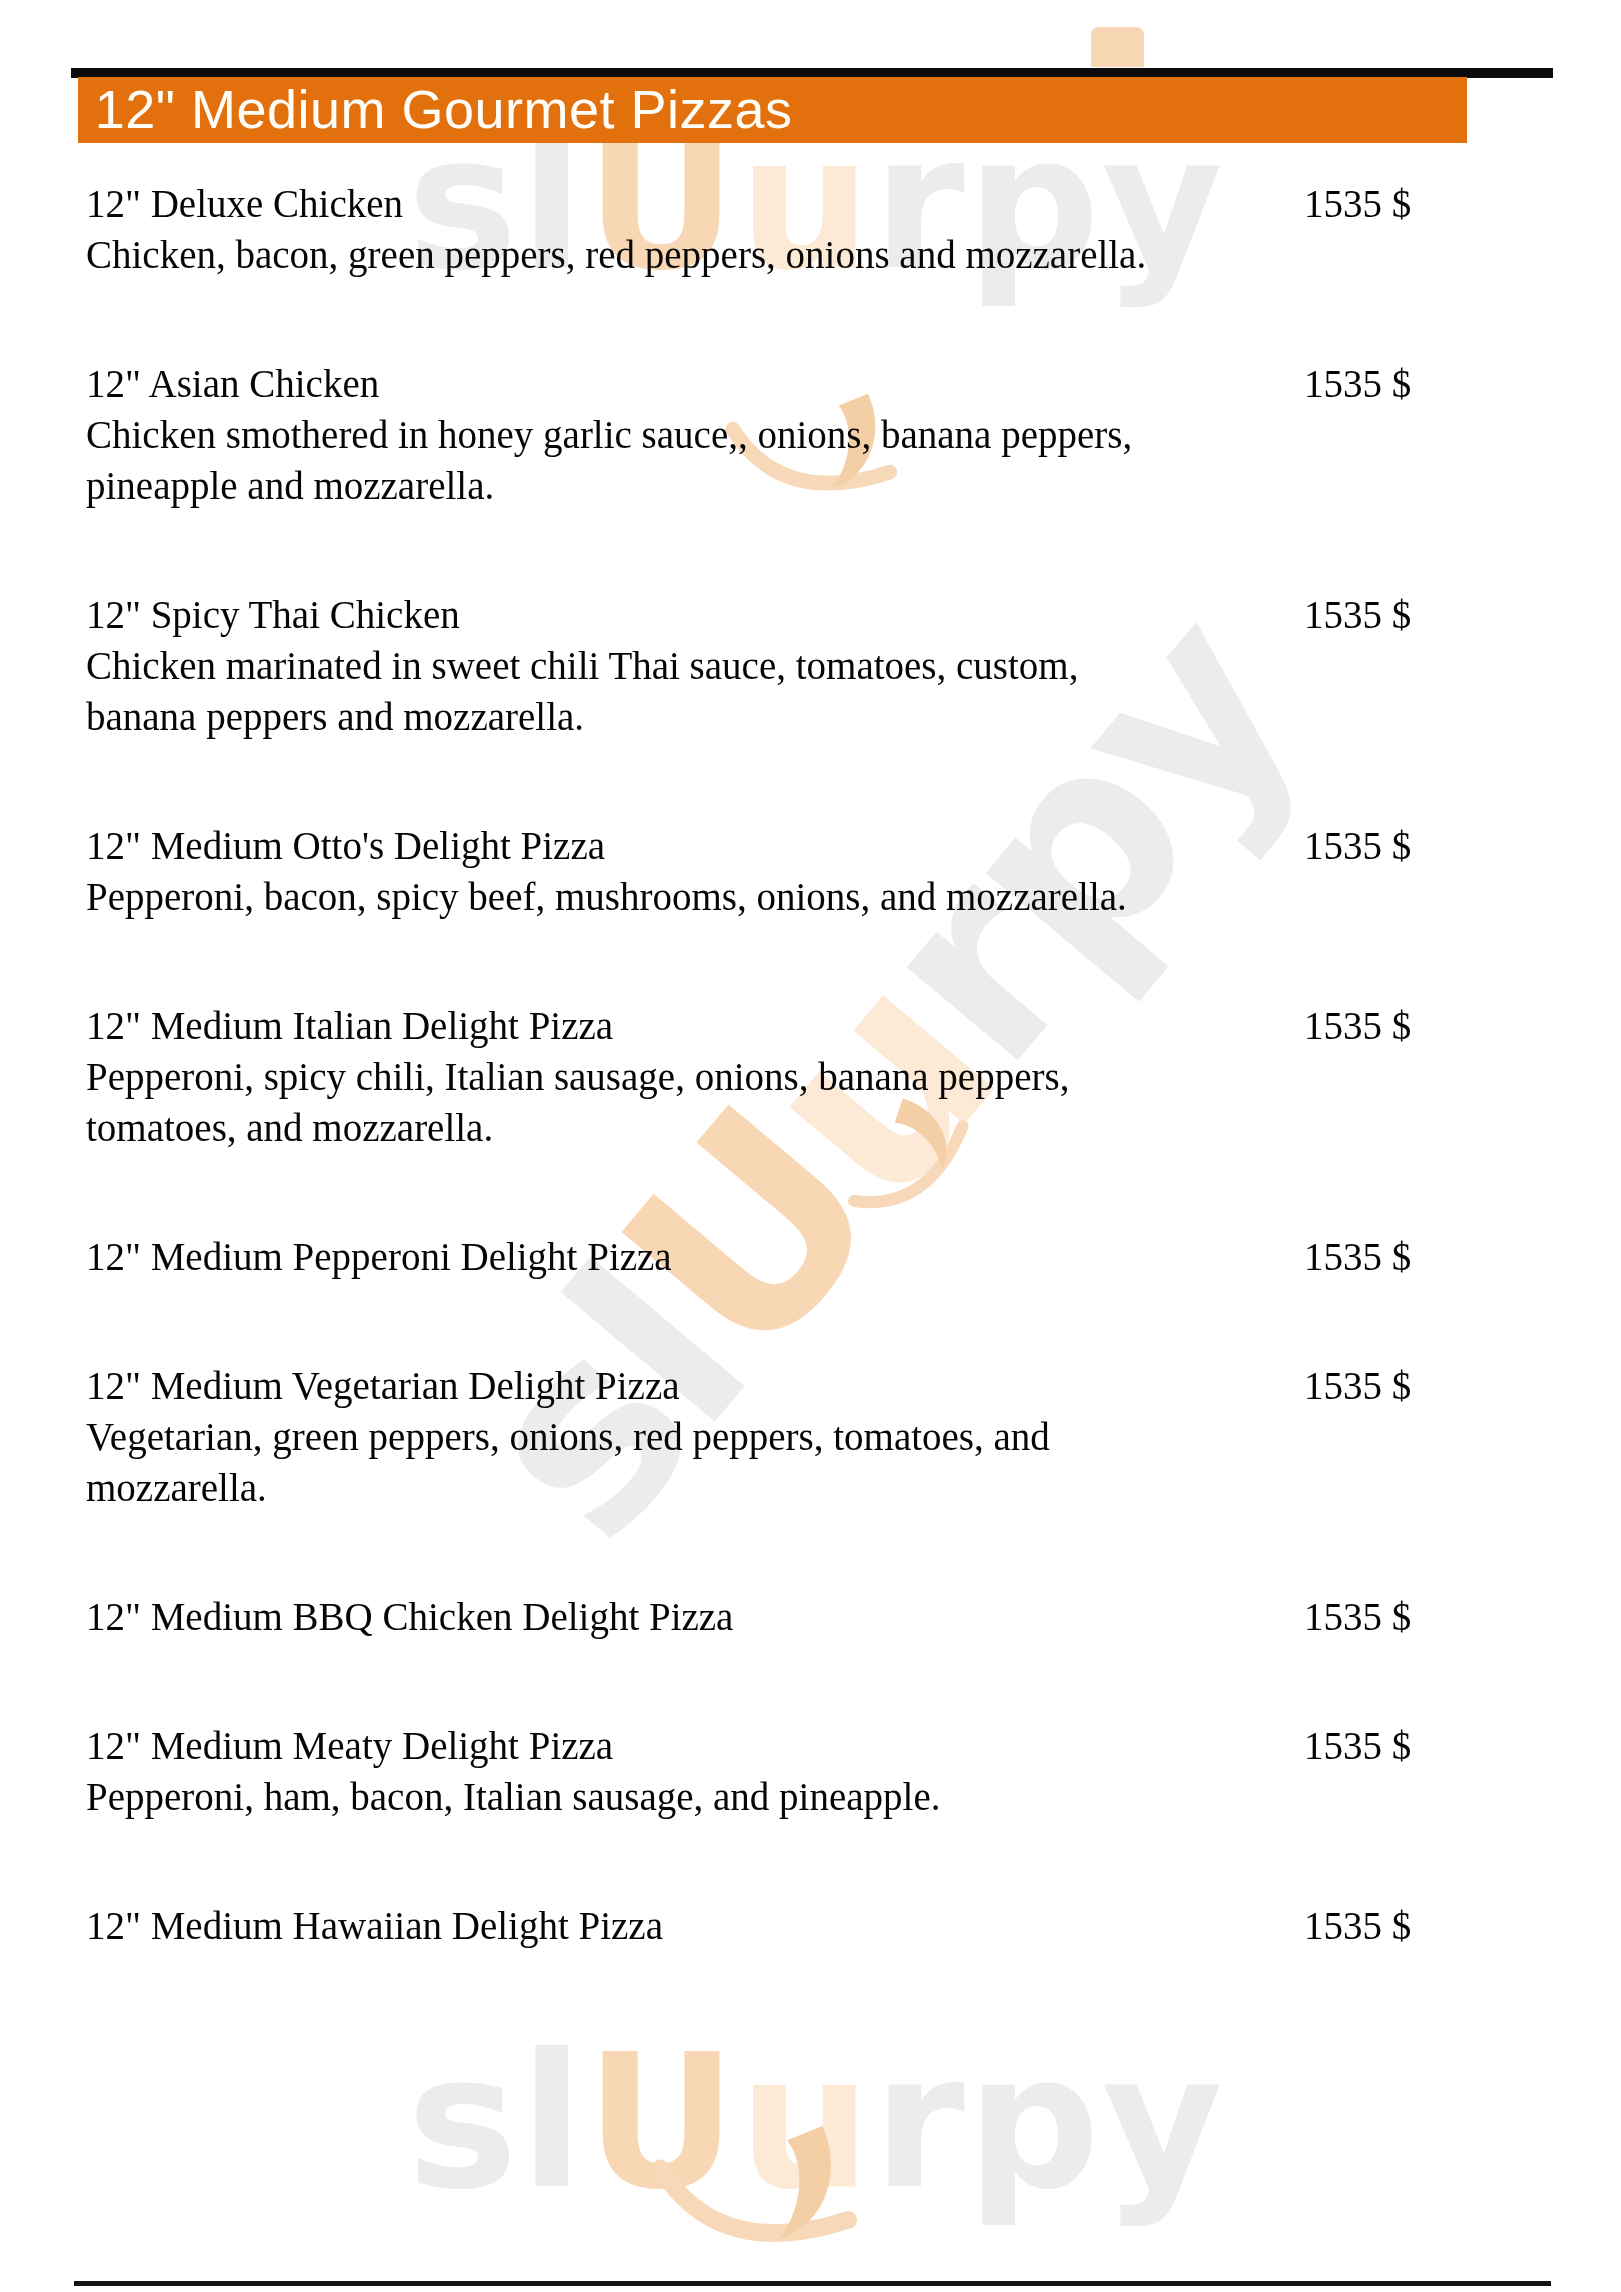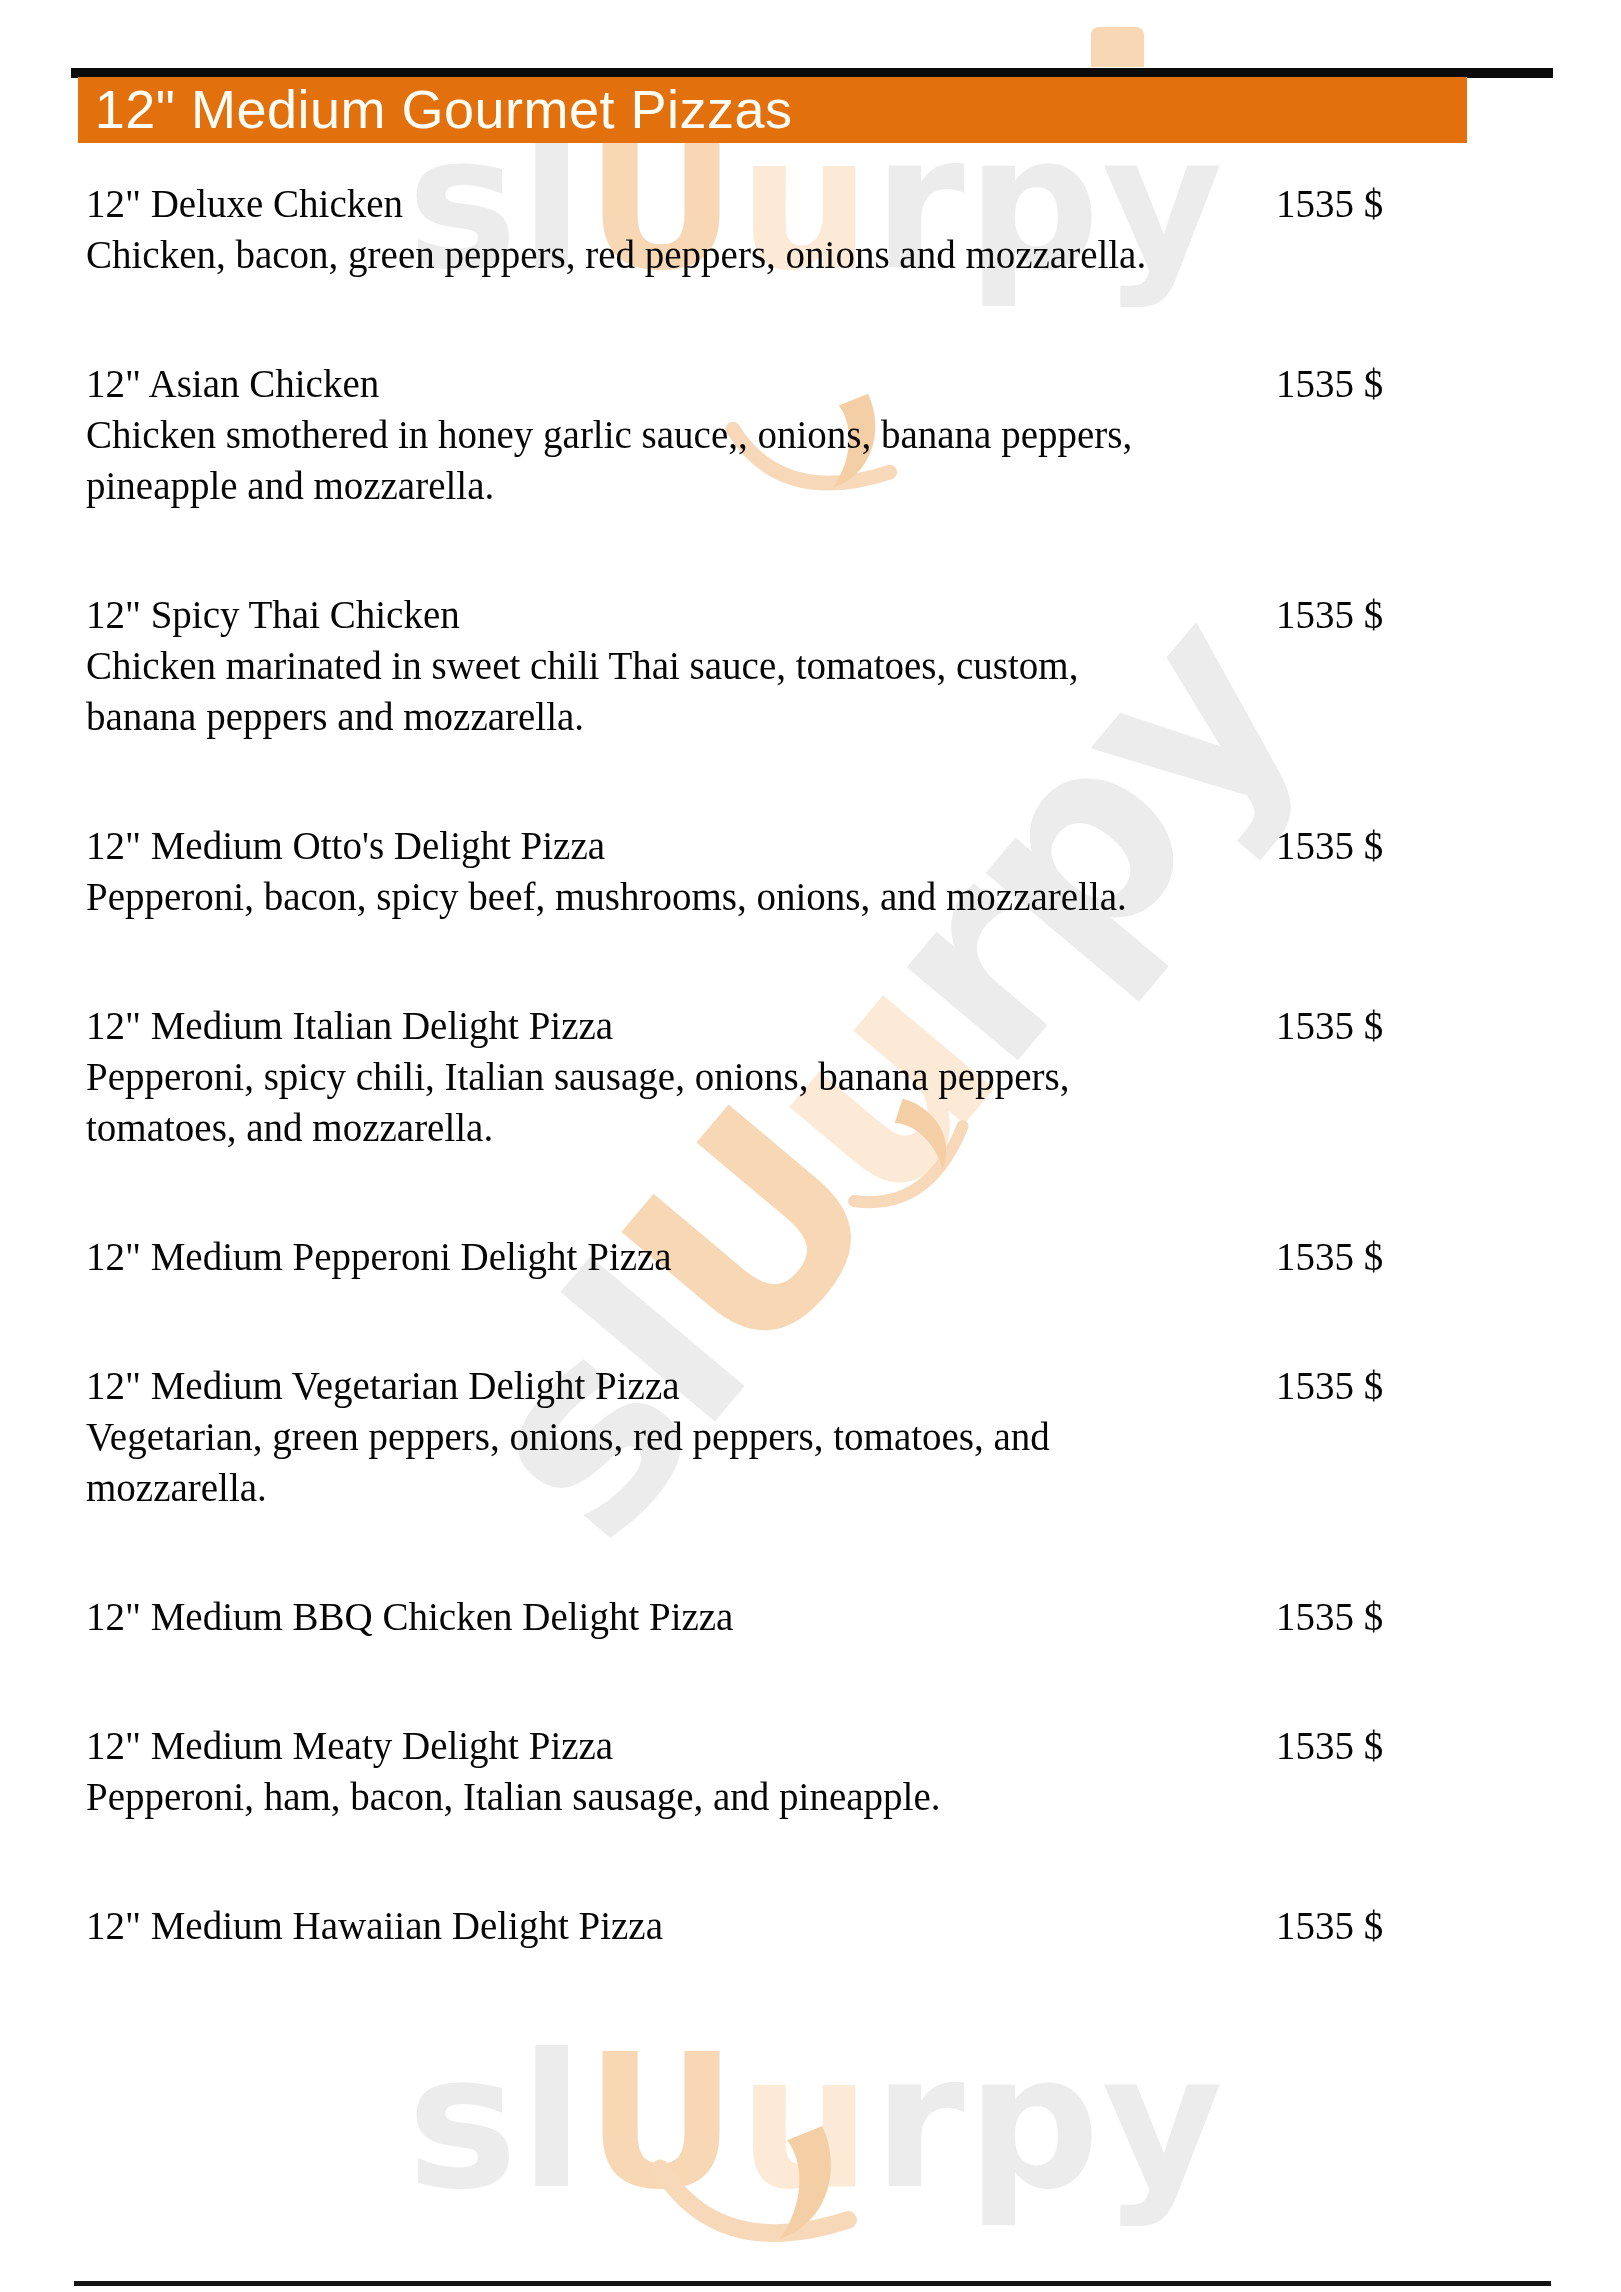"1535 $" .item-price { left: 1190px -> 1218px }
